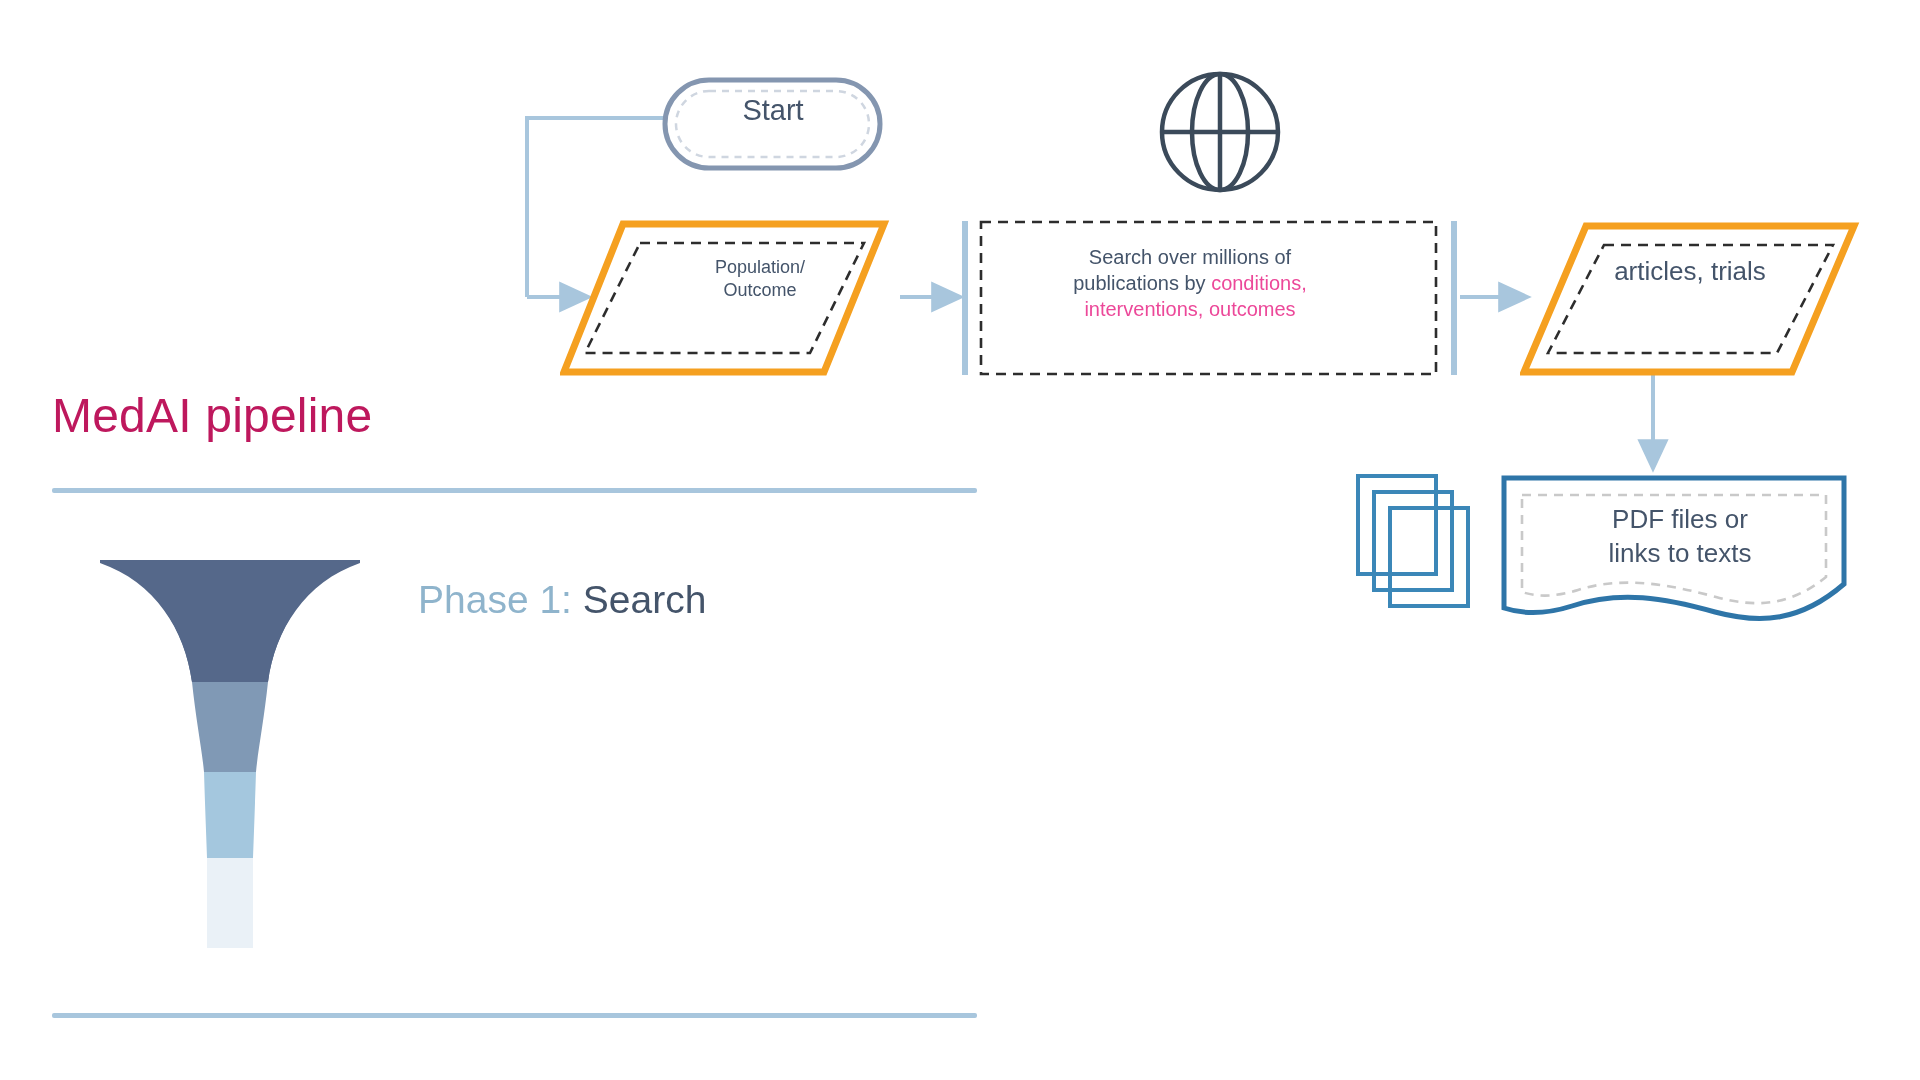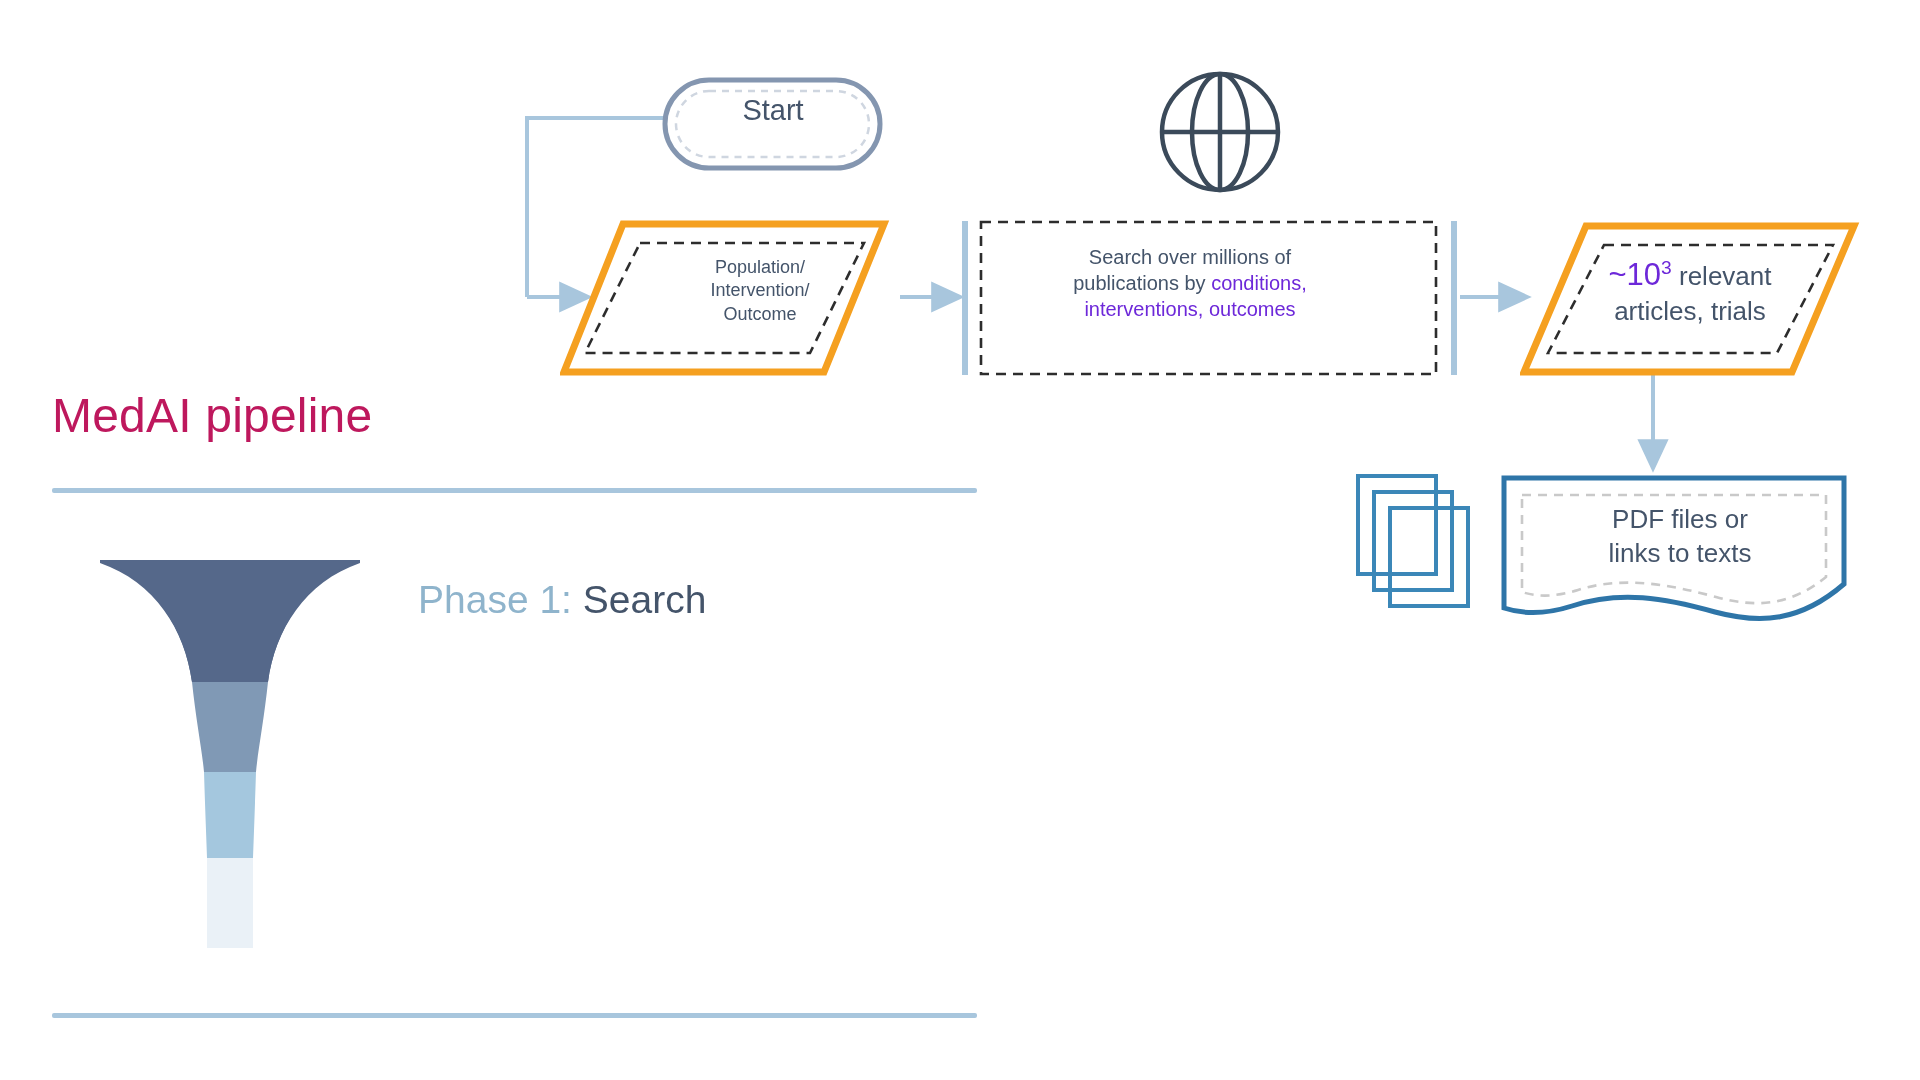"Intervention/" div { html: <div>Intervention/</div> -> none }
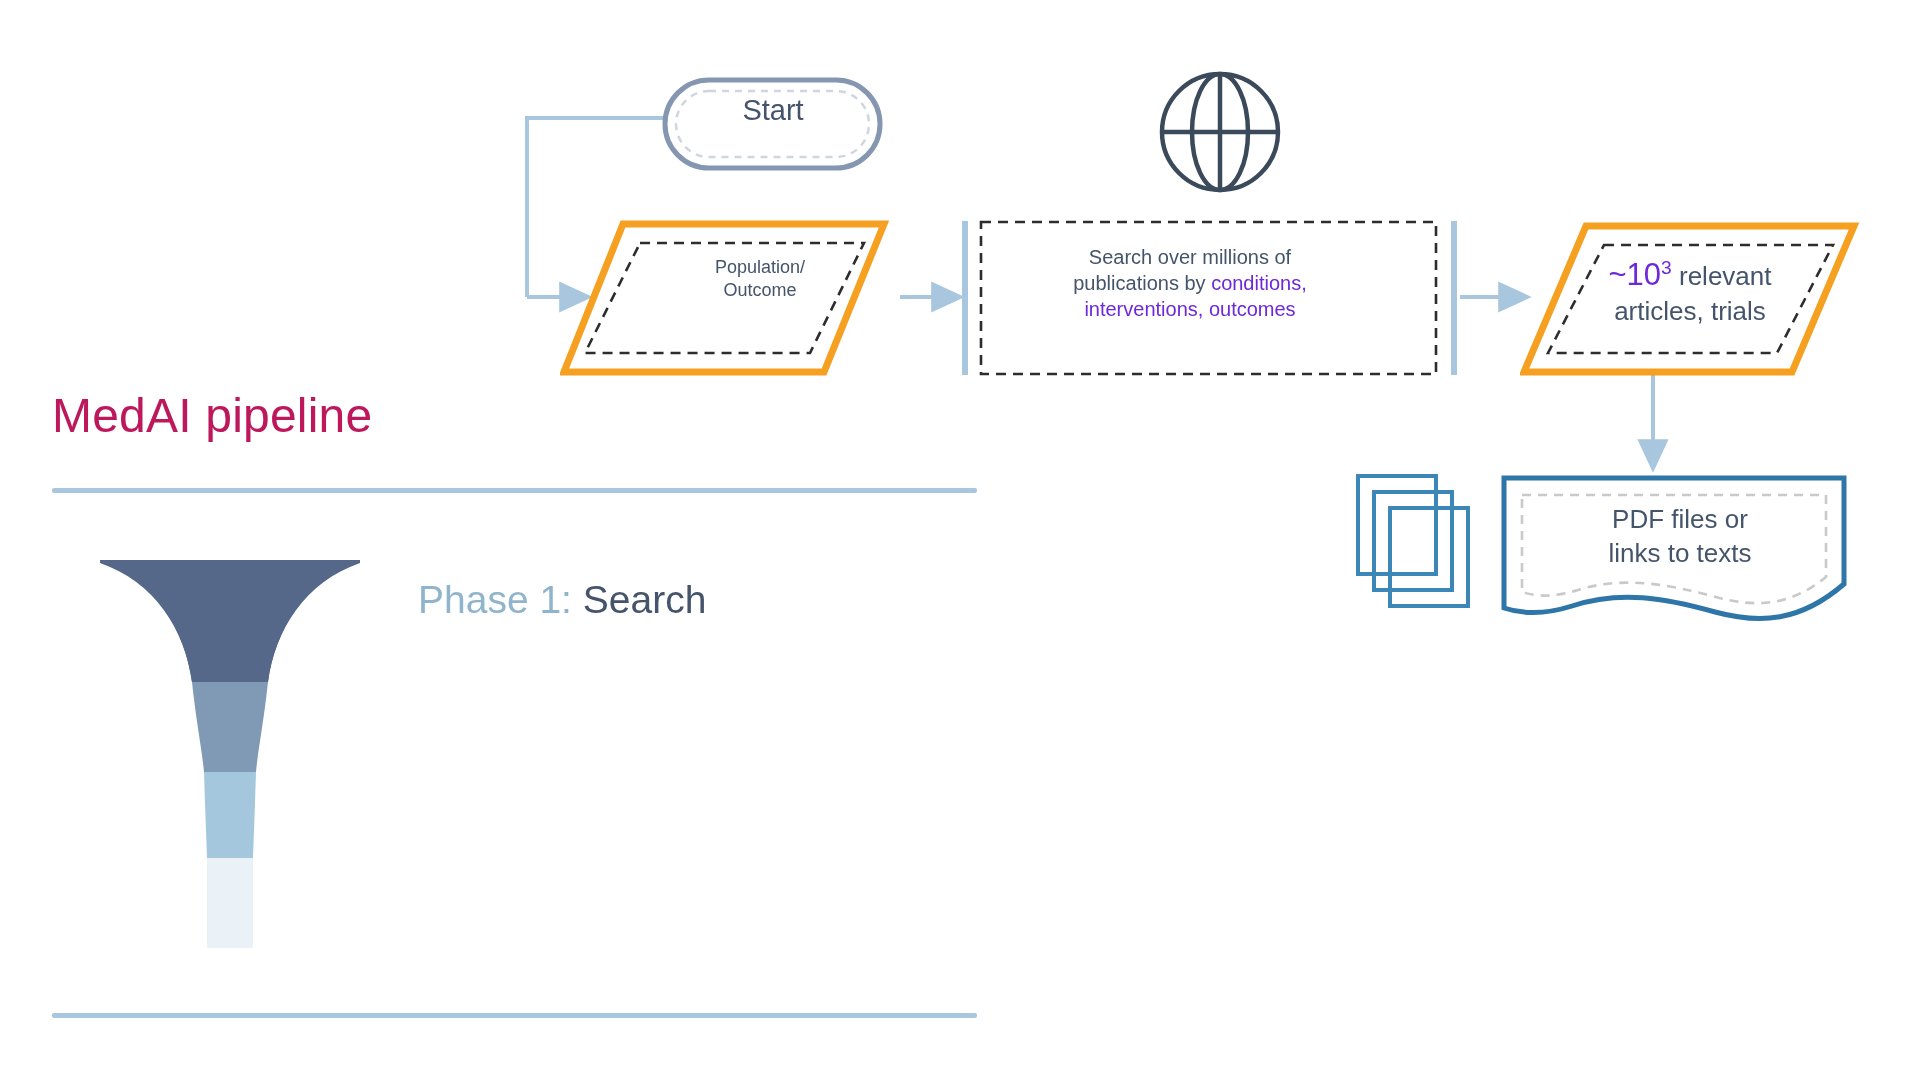"conditions," .orange-txt { color: #6d28d9 -> #ec4899 }
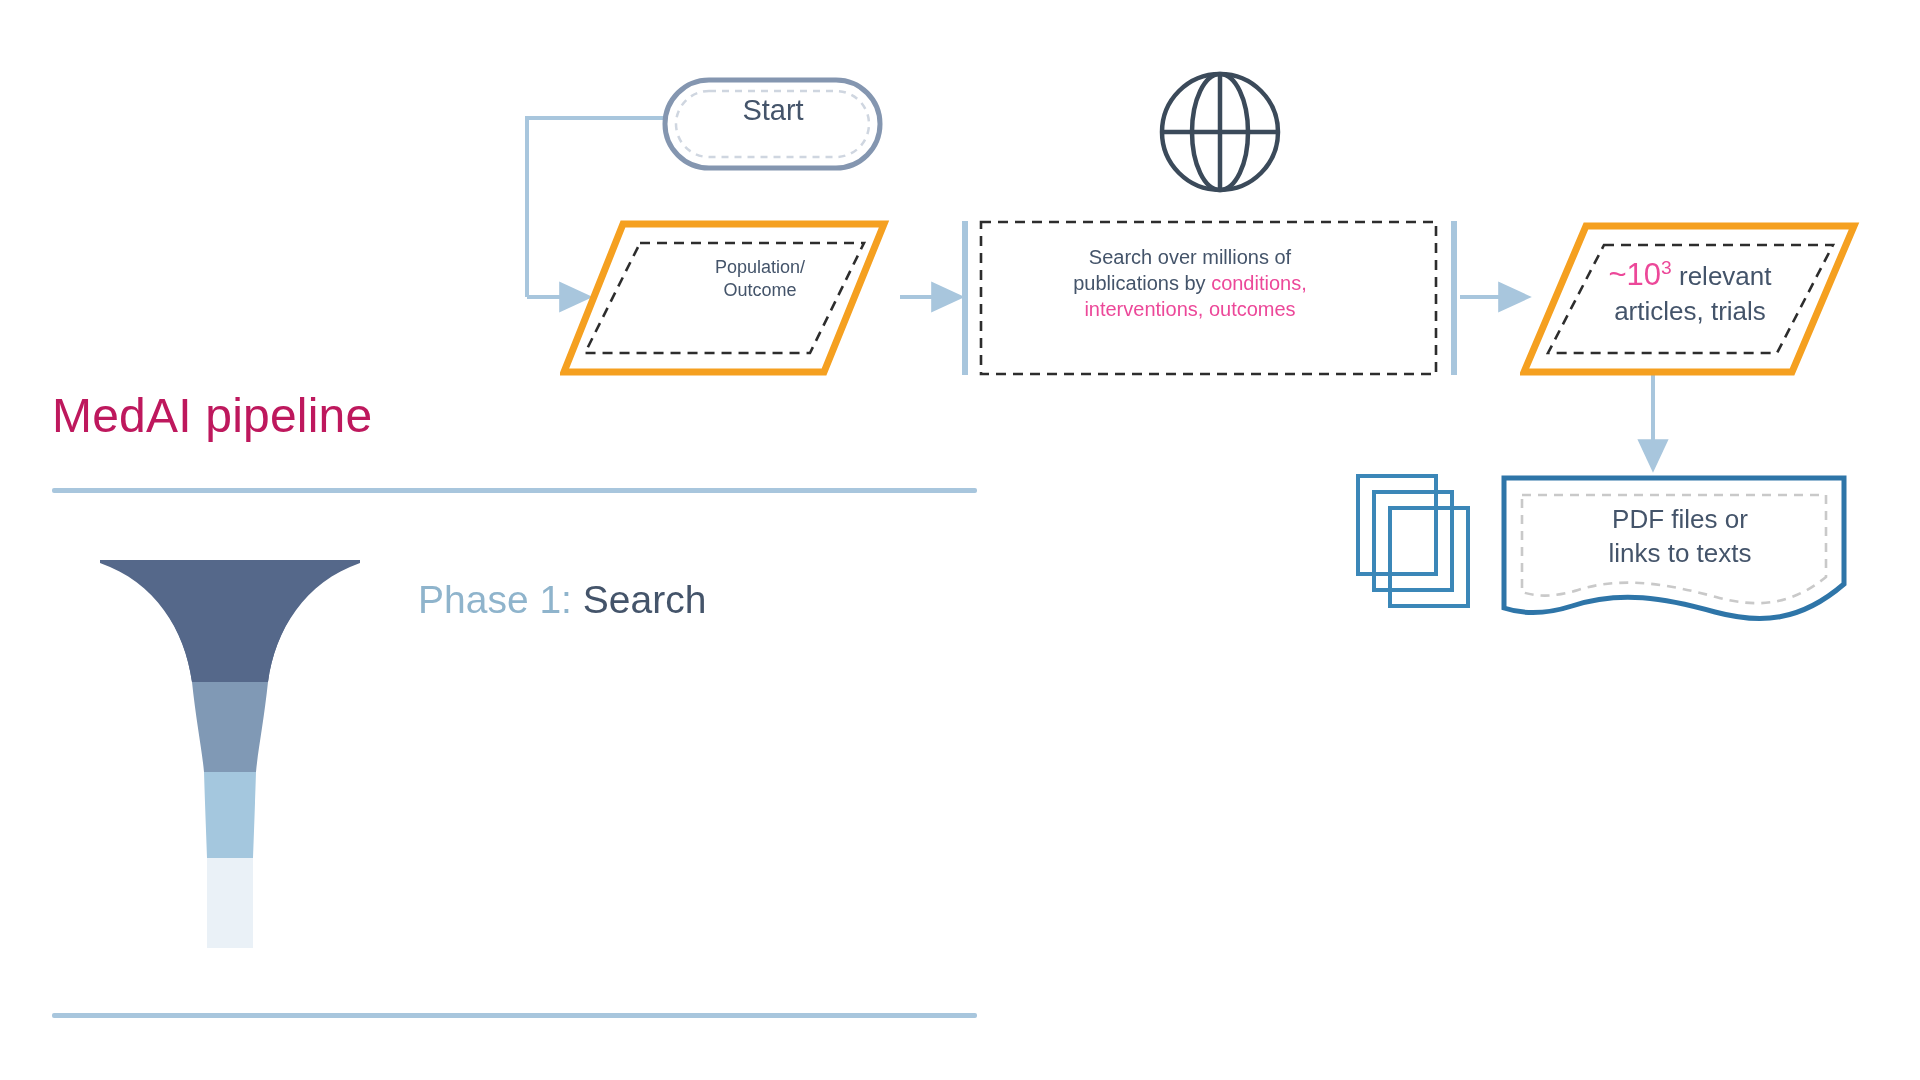"~103 relevant" div { html: <div><span><span>~10</span><sup>3</sup></span><span> relevant</span></div> -> none }
